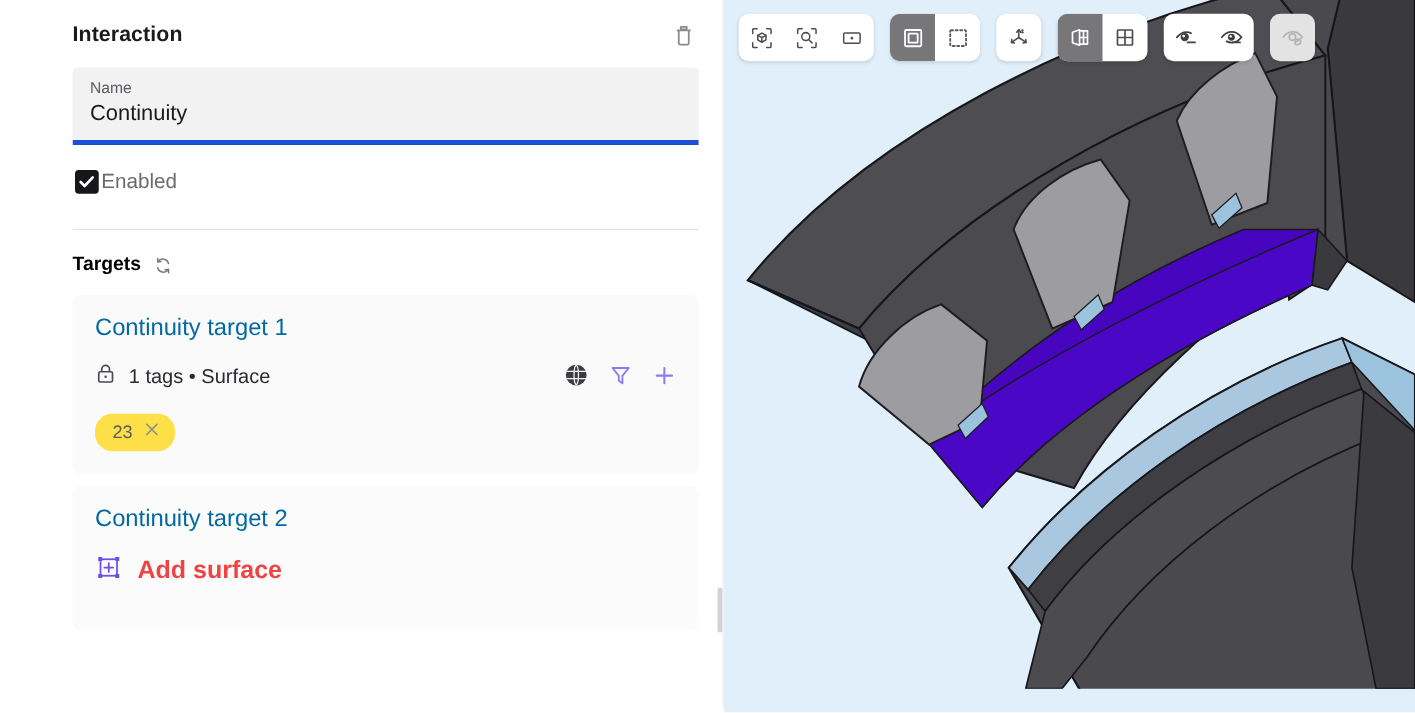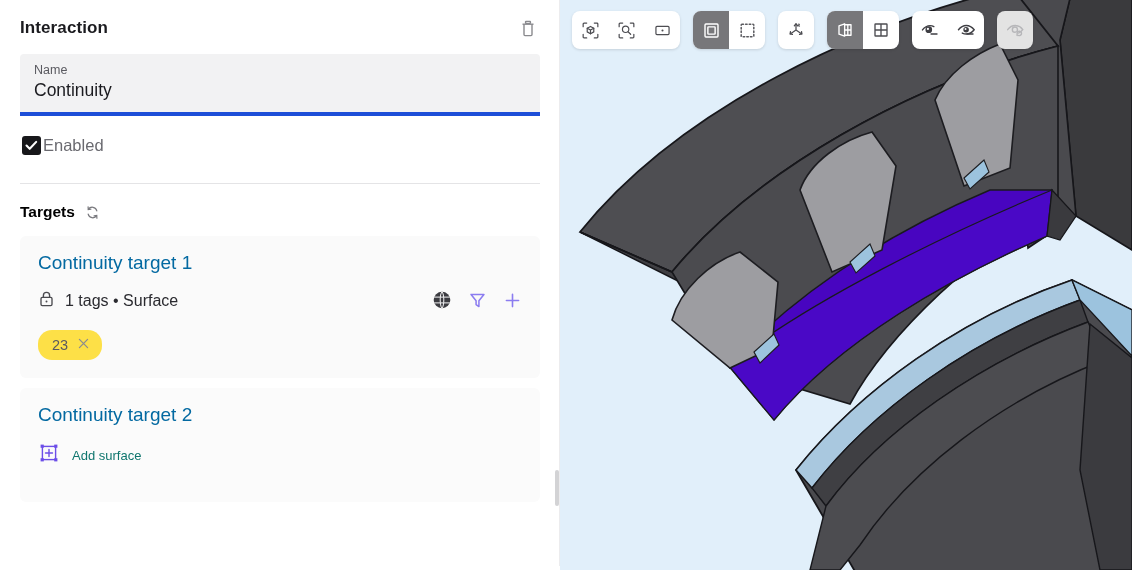"Interaction" .panel { margin-left: none -> 38px }
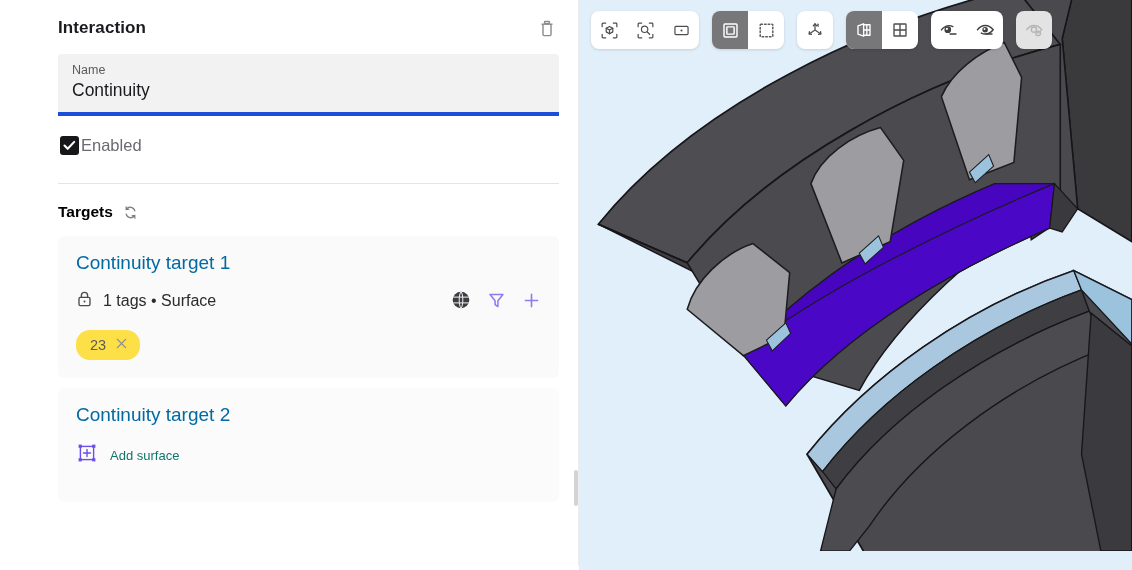"Add surface" .add-surface-label { color: #0f766e -> #ef4444; font-size: 13px -> 20px; font-weight: 400 -> 700 }
